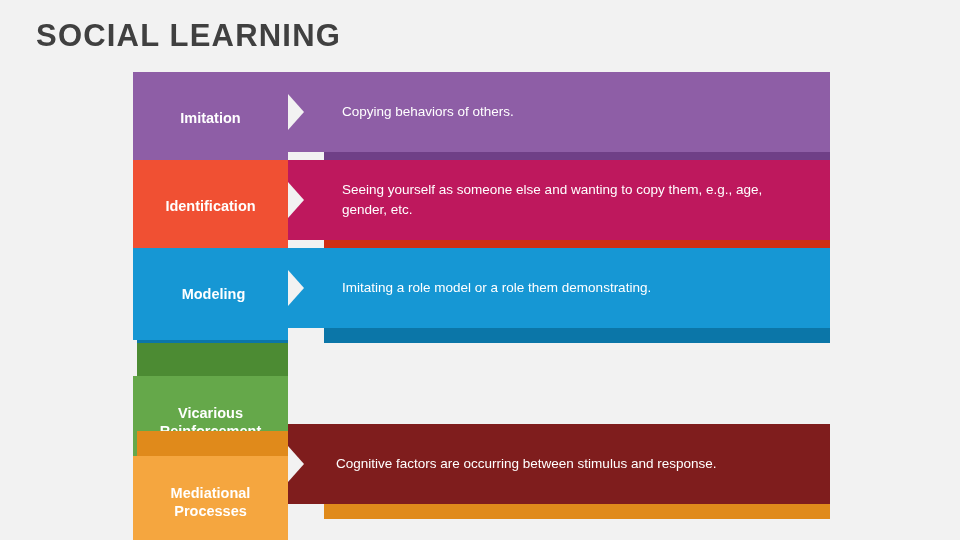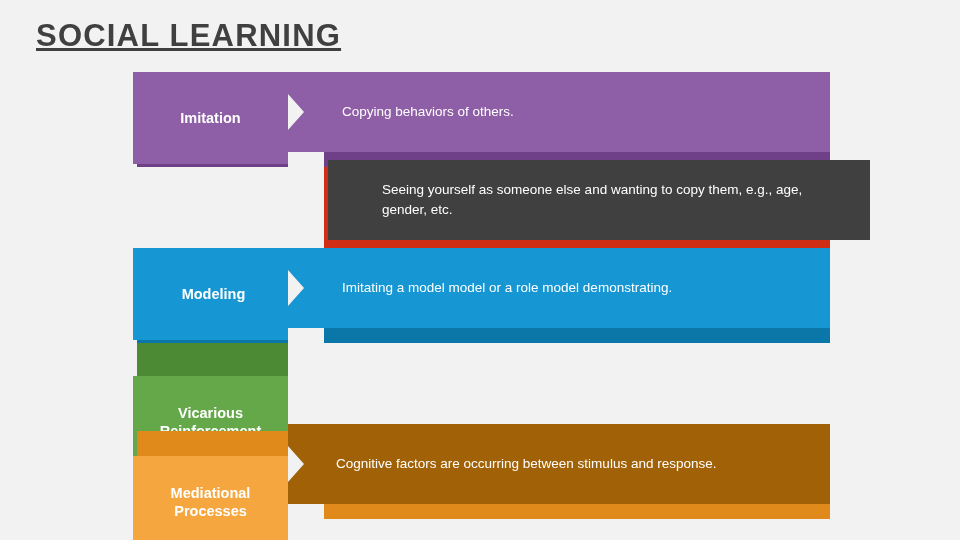"SOCIAL LEARNING" .title { text-decoration: underline -> none }
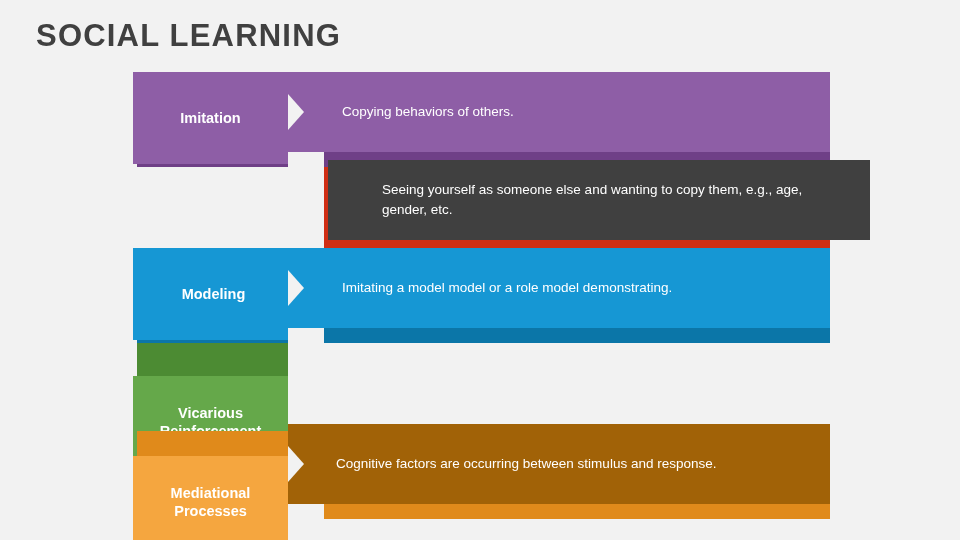"Seeing yourself as someone else" div.body-box { background: #404040 -> #be185d; margin-left: 40px -> none }
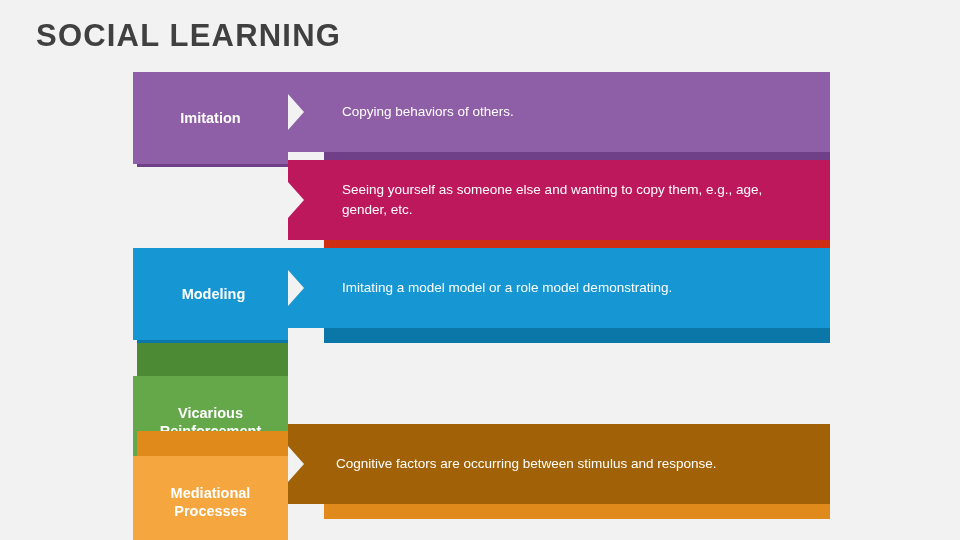"Identification" div.label-wrap { html: none -> <div> <div></div> <div>Identification</div> </div> }
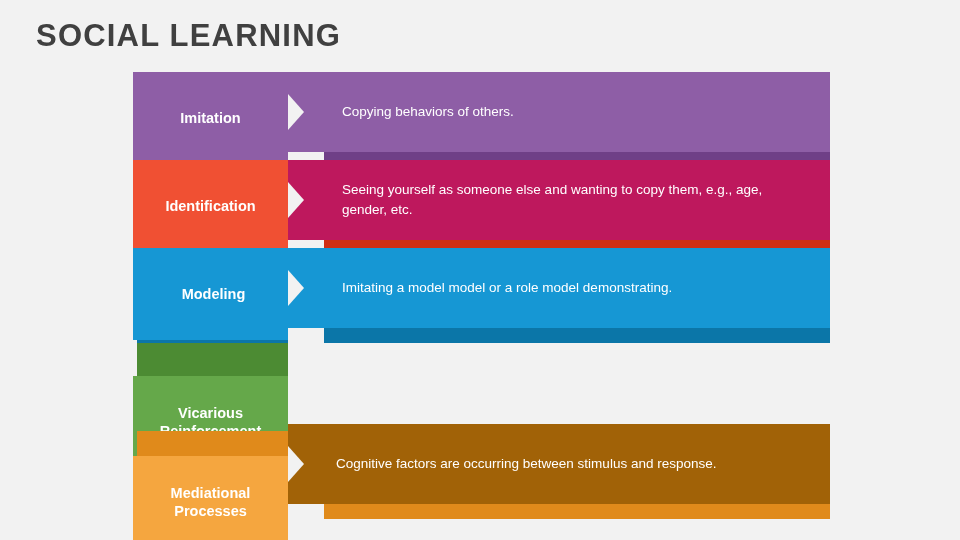"Imitating a model model or" span.body-text { text: model model or a role model -> role model or a role them }
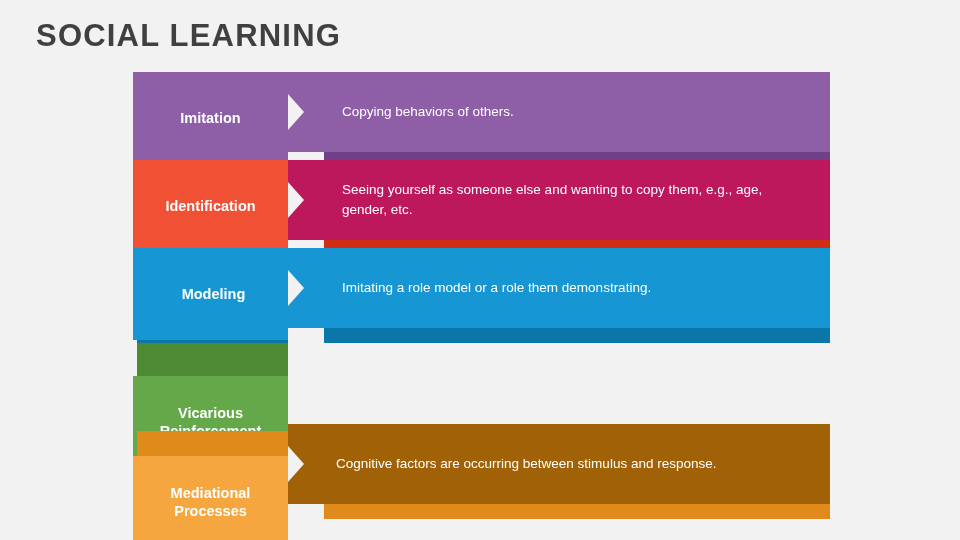"Cognitive factors are occurring between" div.body-box { background: #a16207 -> #7f1d1d }
